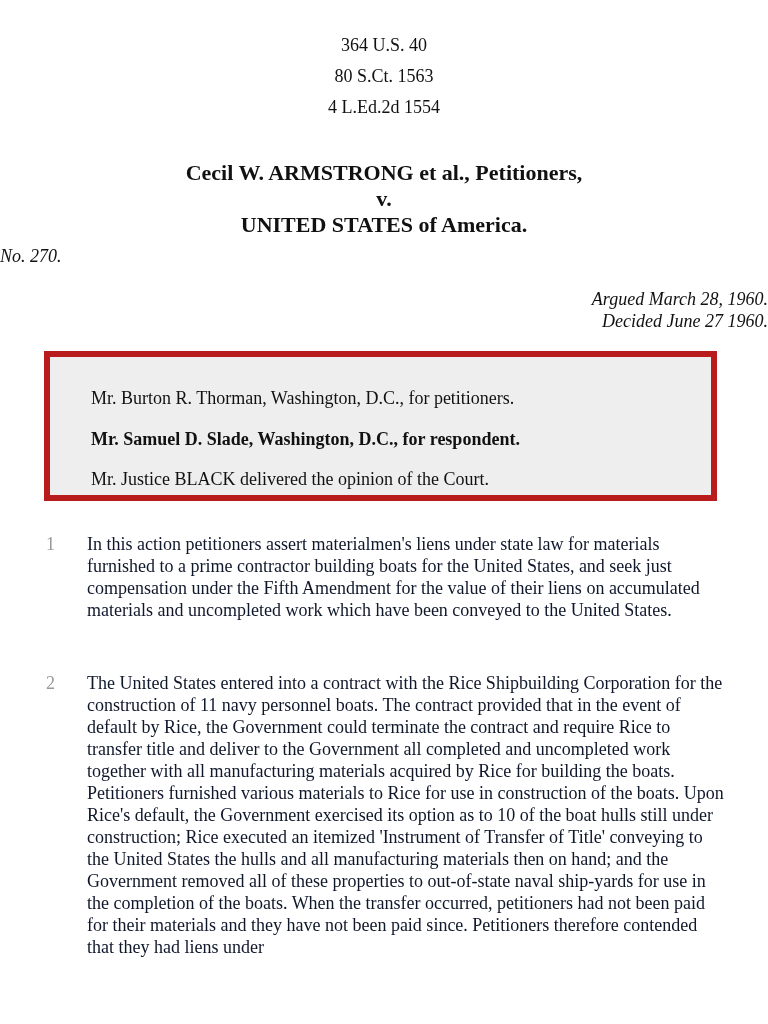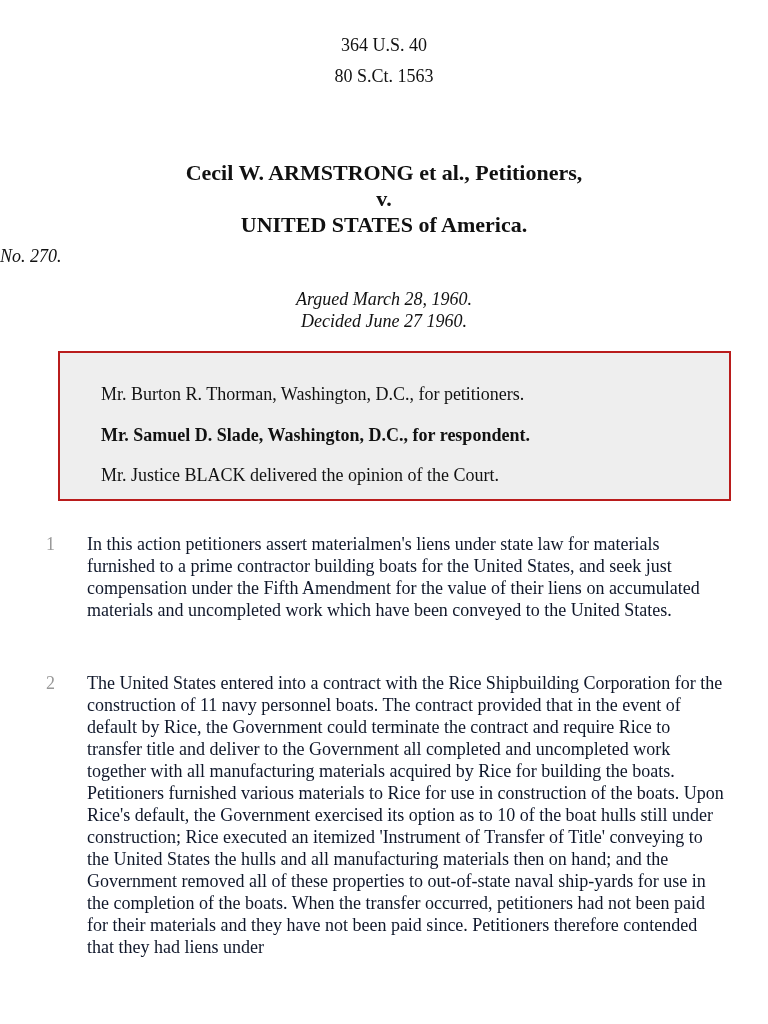"4 L.Ed.2d 1554" div.citation { html: none -> <div>4 L.Ed.2d 1554</div> }
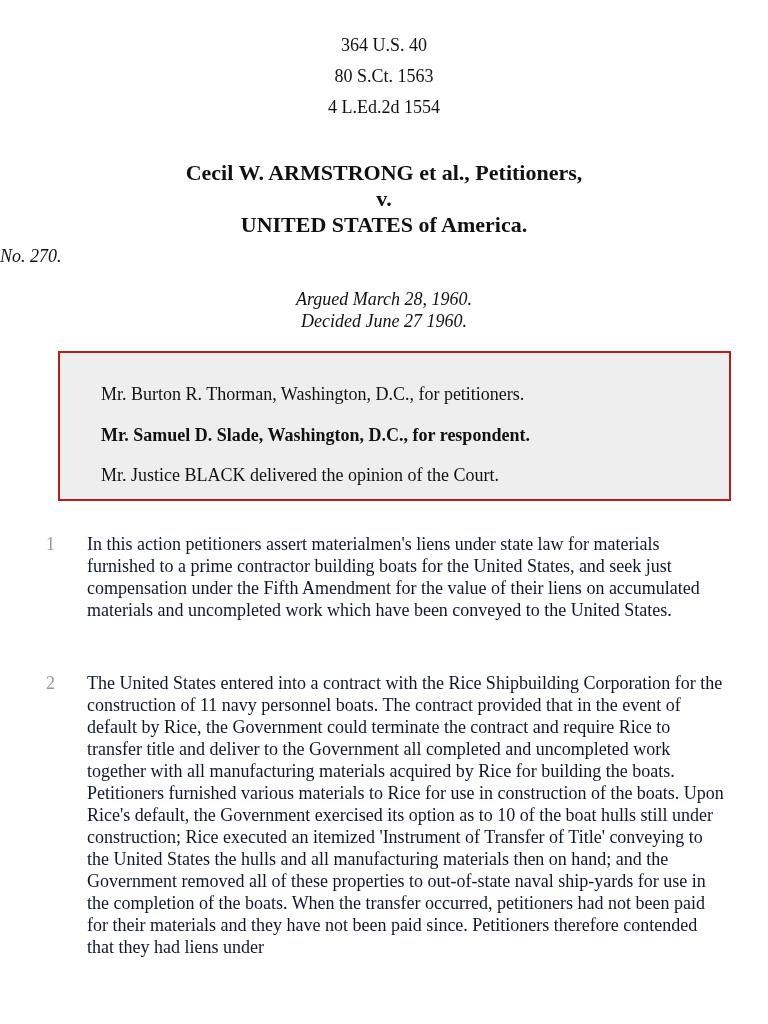"Argued March 28, 1960." .dates { text-align: center -> right }
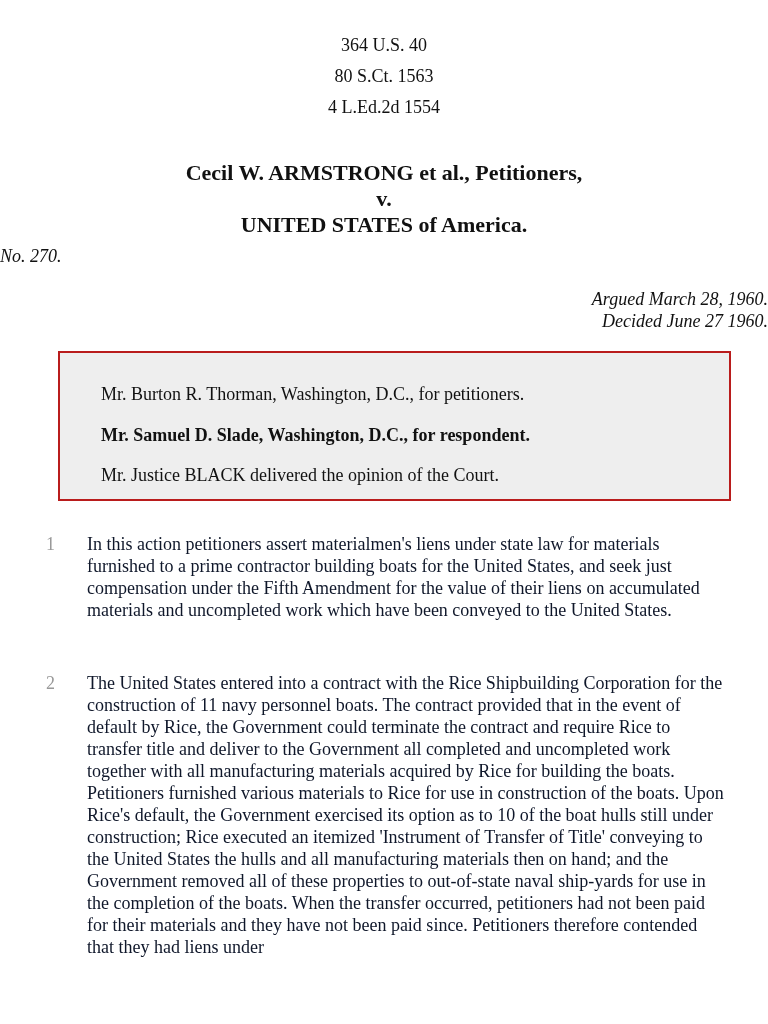"Mr. Burton R. Thorman, Washington," .counsel-box { border: 2px solid #b91c1c -> 6px solid #b91c1c; left: 58px -> 44px }
